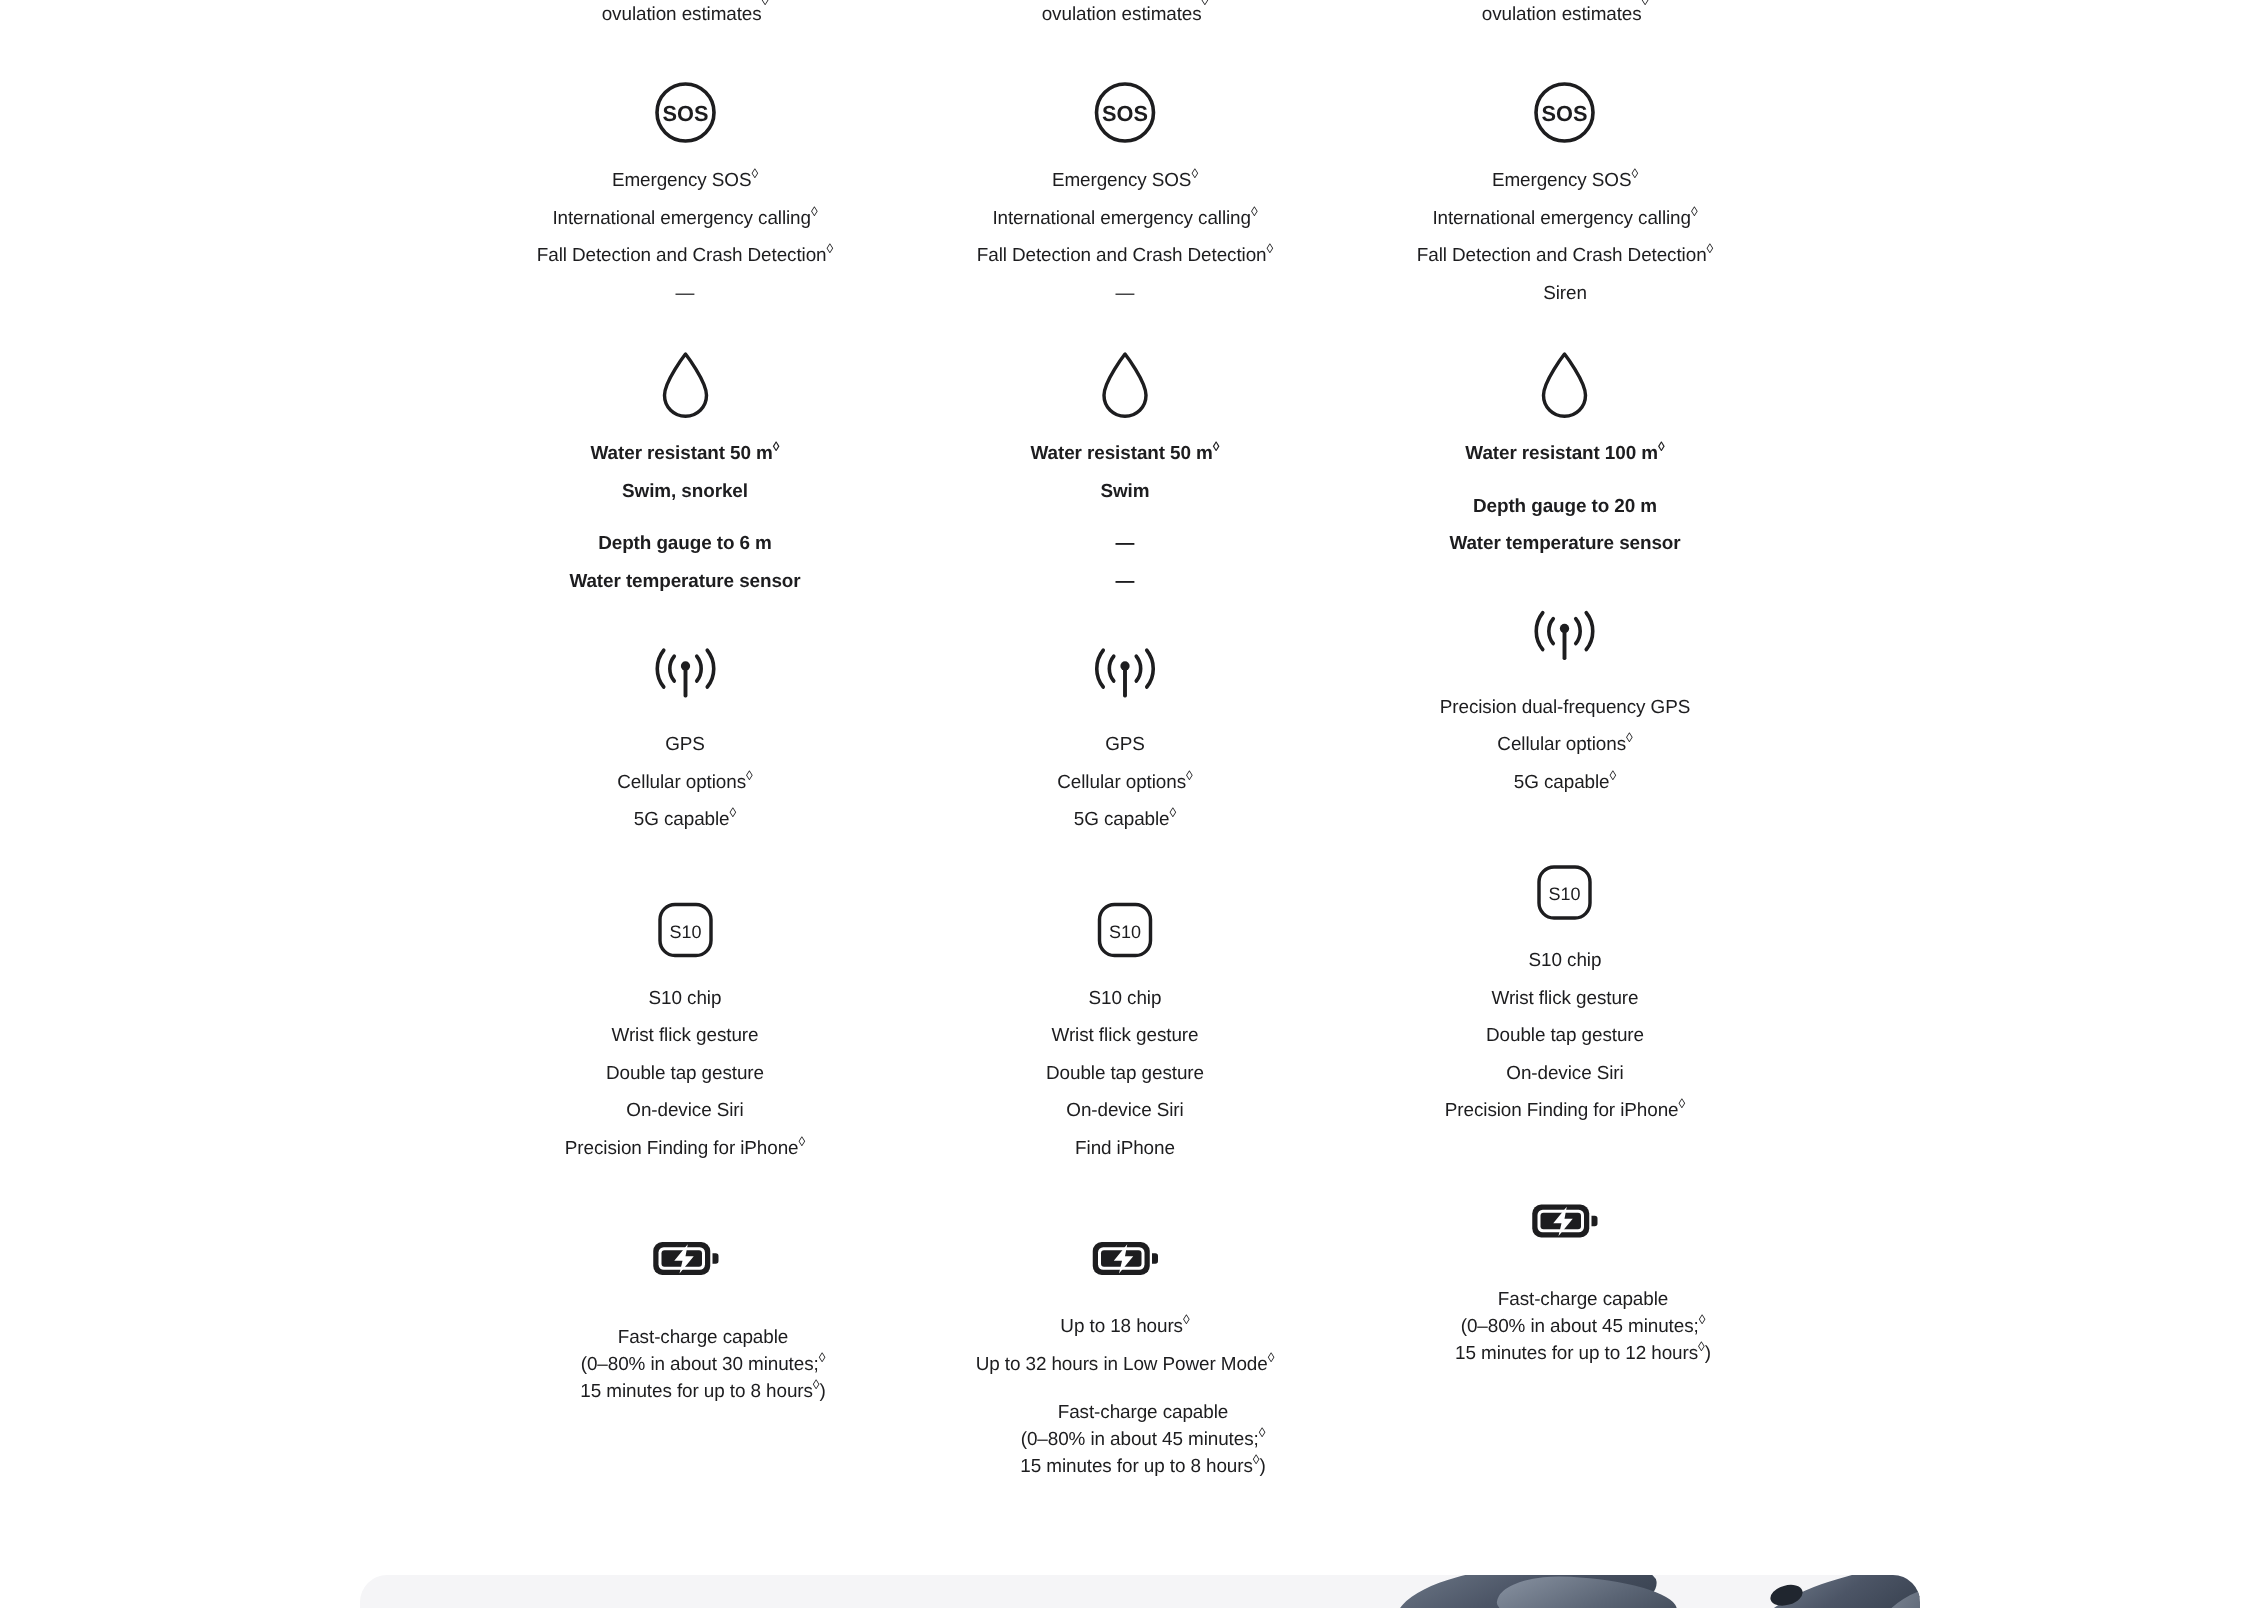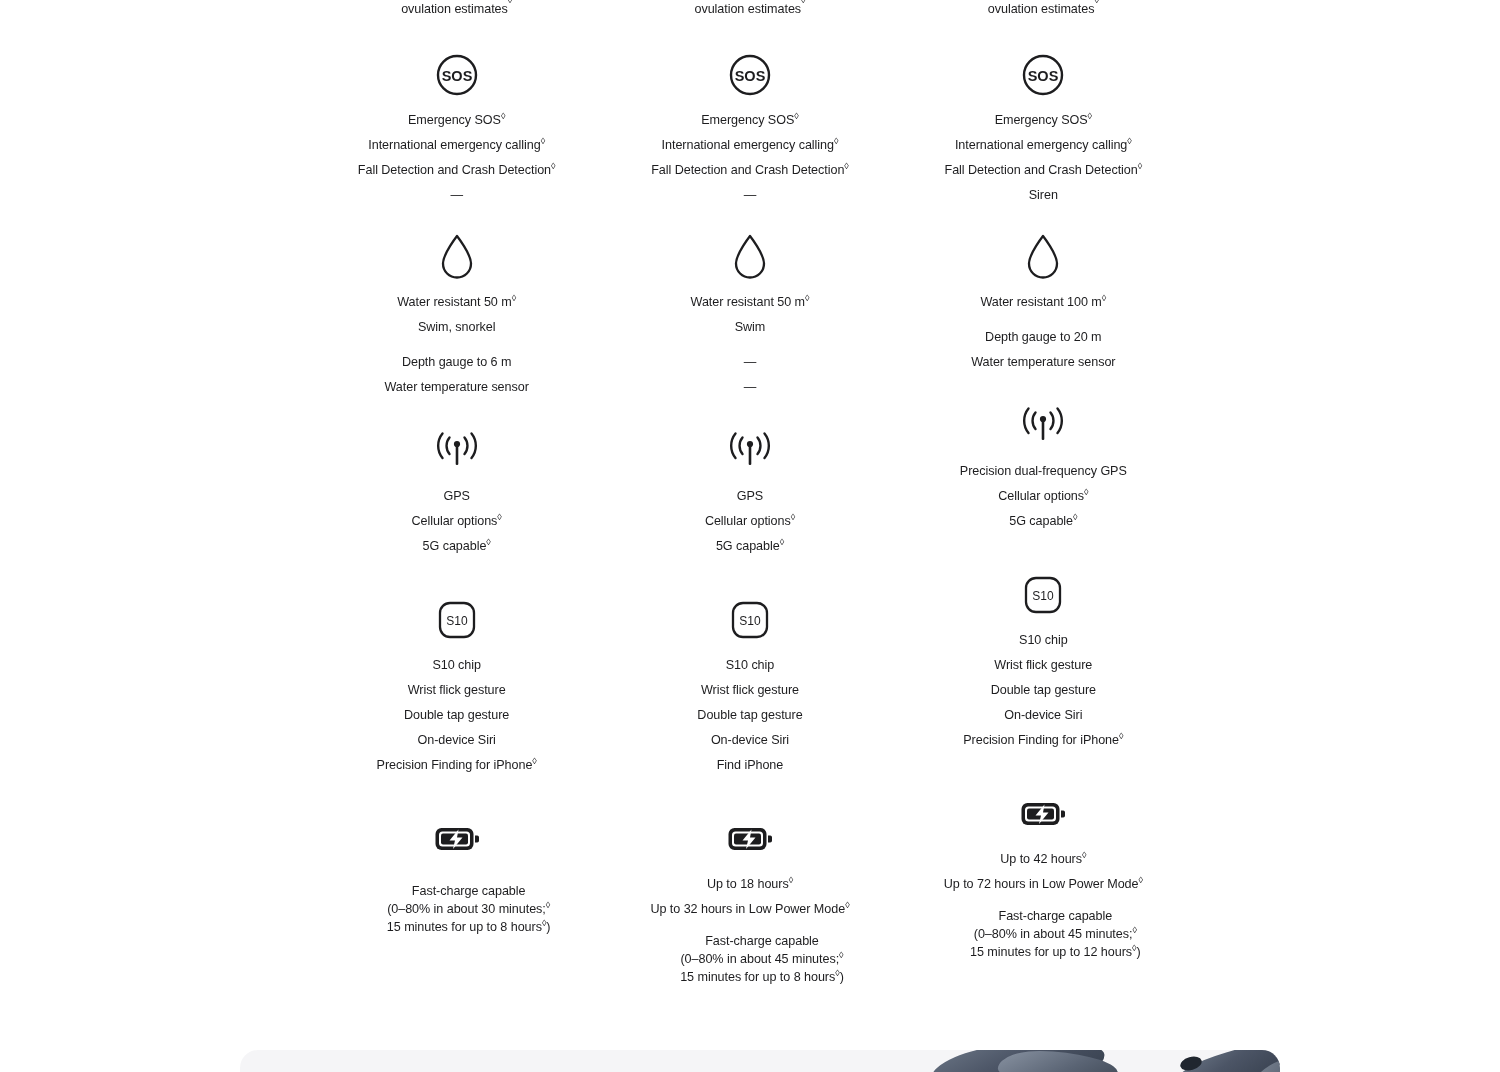"Water resistant 50 m◊" .blk-water { font-weight: none -> bold }
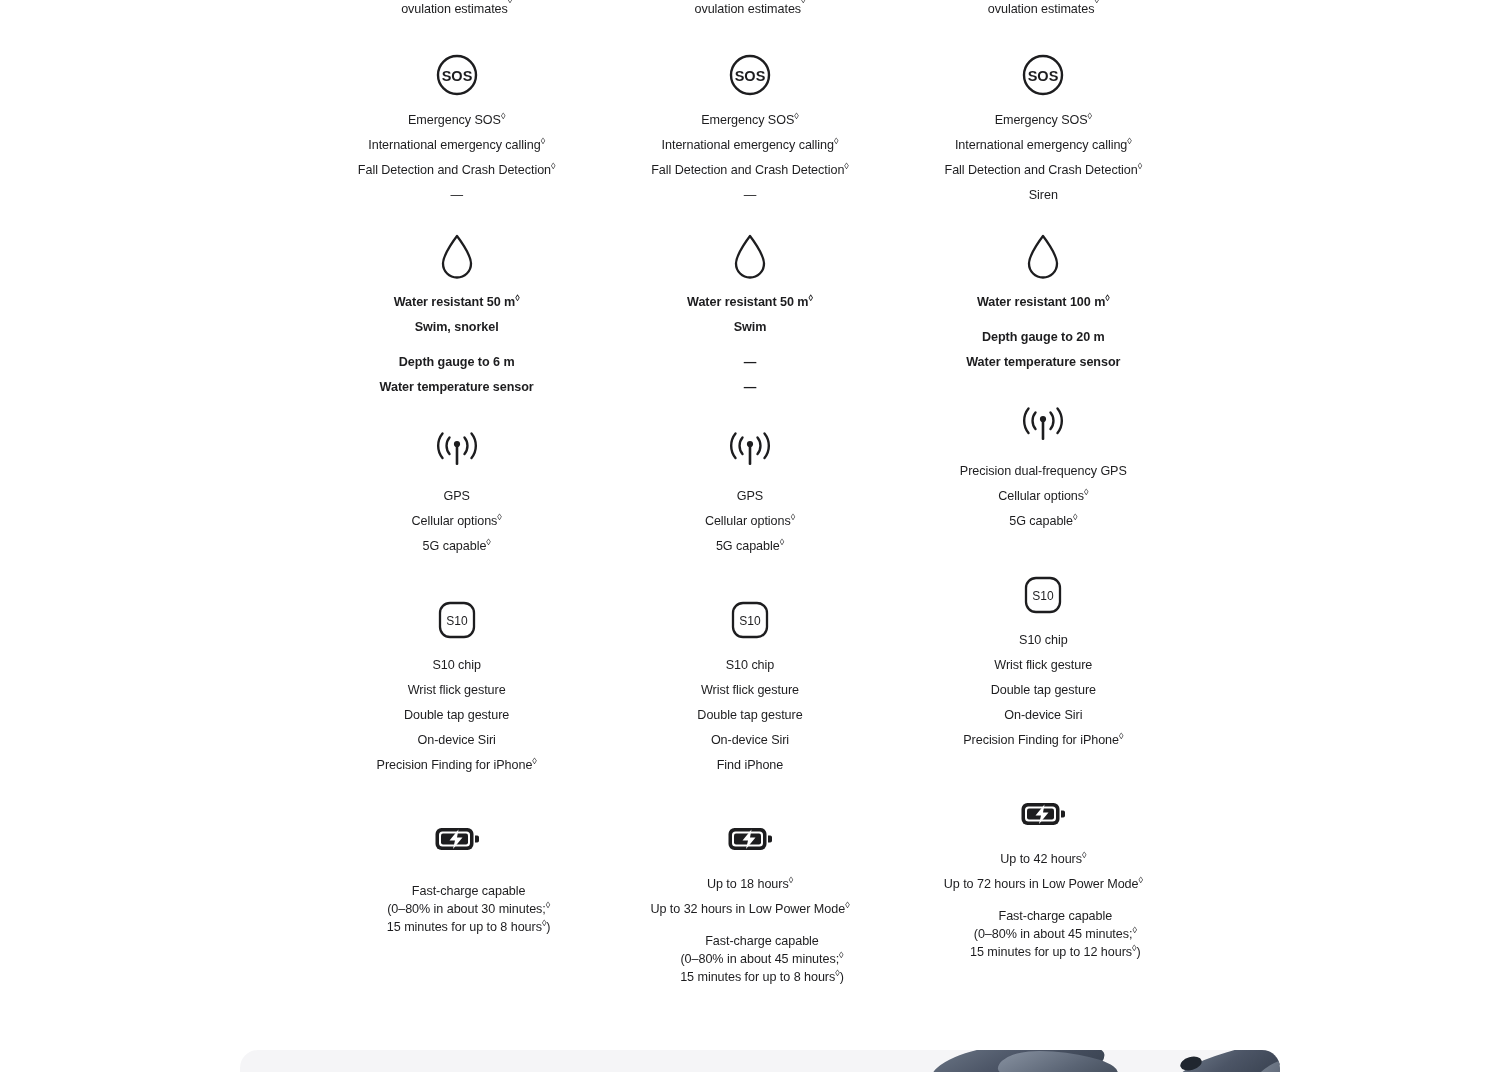"Up to 42 hours◊" div.lines { html: <div> <div><span>Up to 42 hours</span><sup>◊</sup></div> <div><span>Up to 72 hours in Low Power Mode</span><sup>◊</sup></div> </div> -> none }
